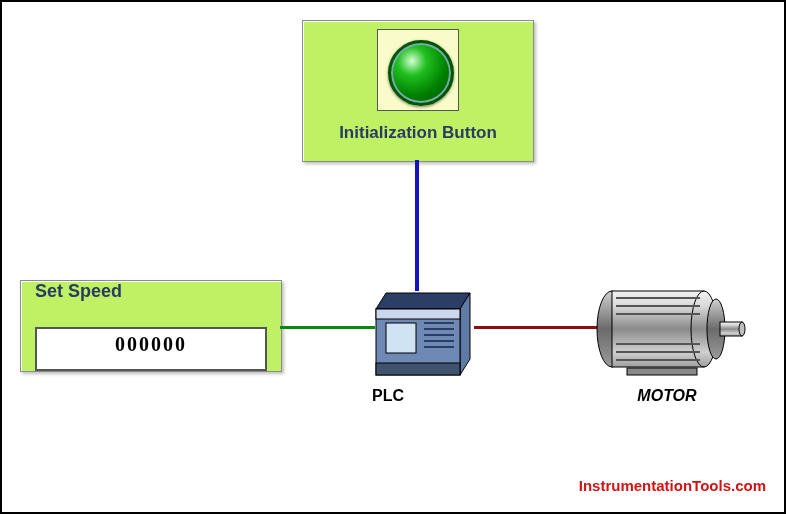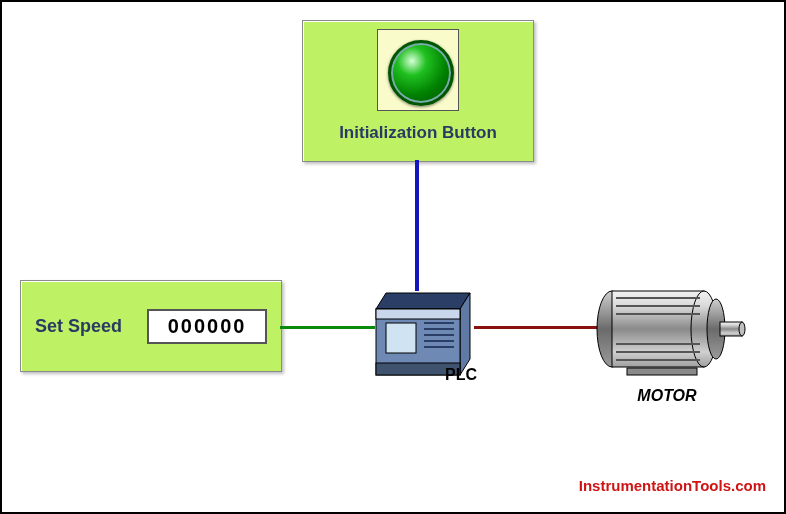"Set Speed" .speed-inner { align-items: center -> none; flex-direction: none -> column }
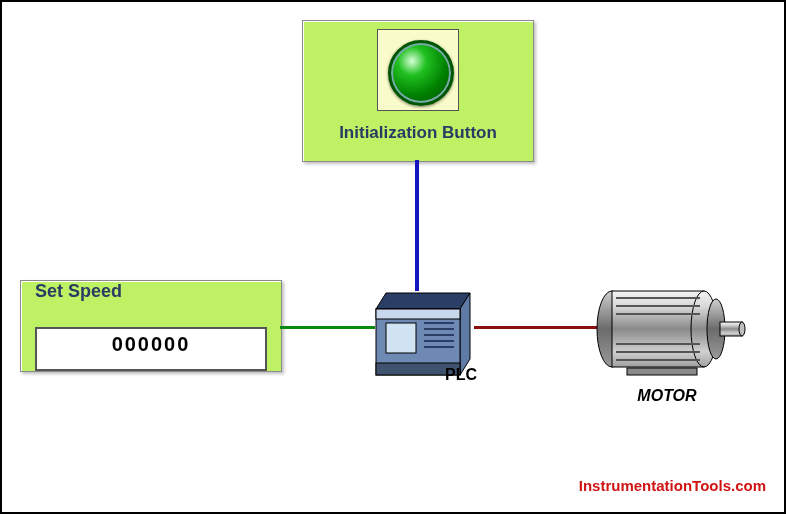"000000" .speed-val { font-family: Liberation Sans, sans-serif -> Liberation Serif, serif }
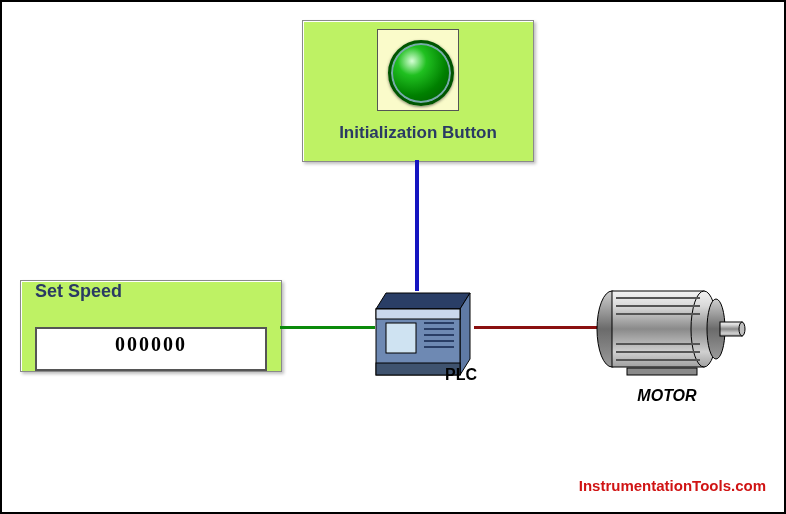"PLC" .plc-label { text-align: right -> left; top: 364px -> 385px }
